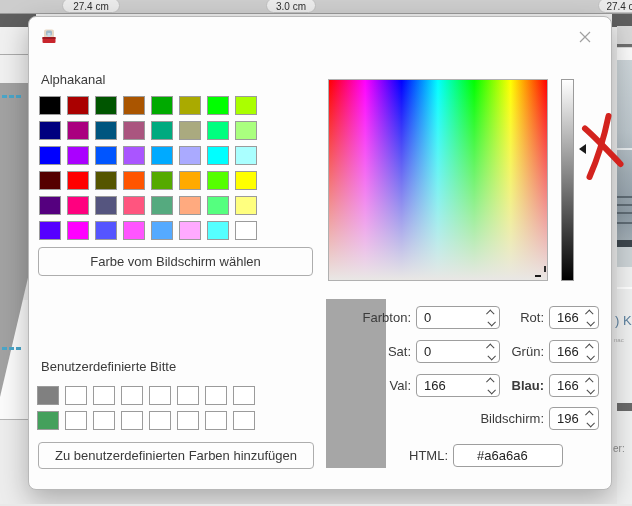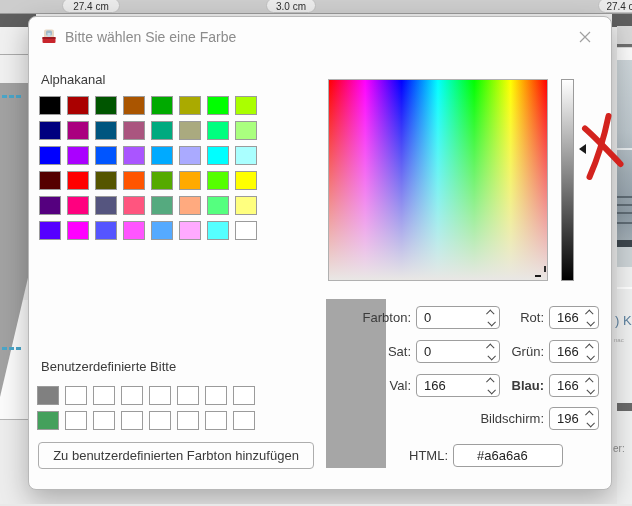"Bitte wählen Sie eine Farbe" span.title { html: <span>Bitte wählen Sie eine Farbe</span> -> none }
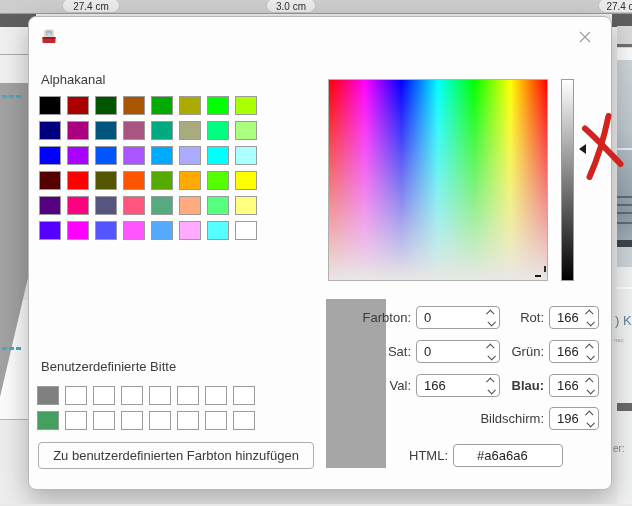"Farbe vom Bildschirm wählen" button.btn { html: none -> <button>Farbe vom Bildschirm wählen</button> }
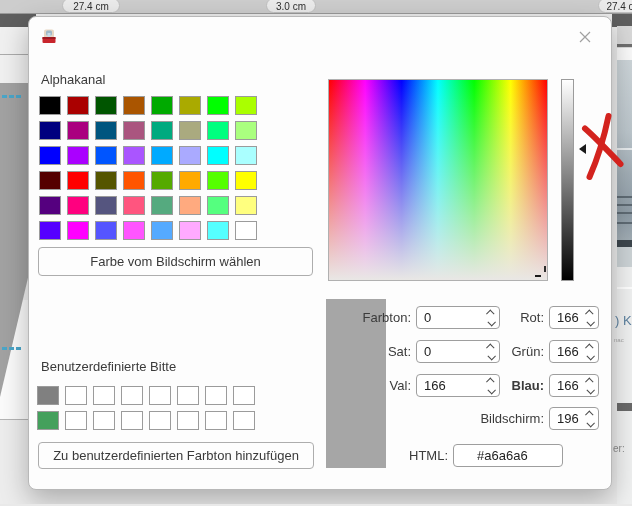"Zu benutzerdefinierten Farbton" button.btn { text: Farbton -> Farben }
